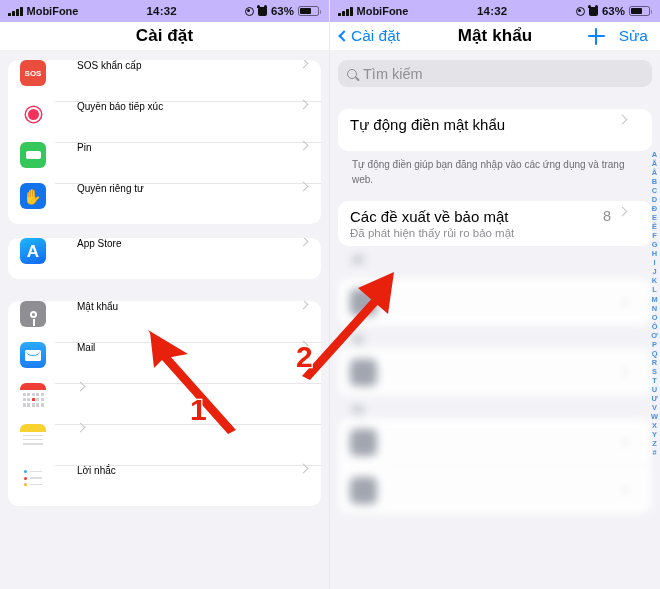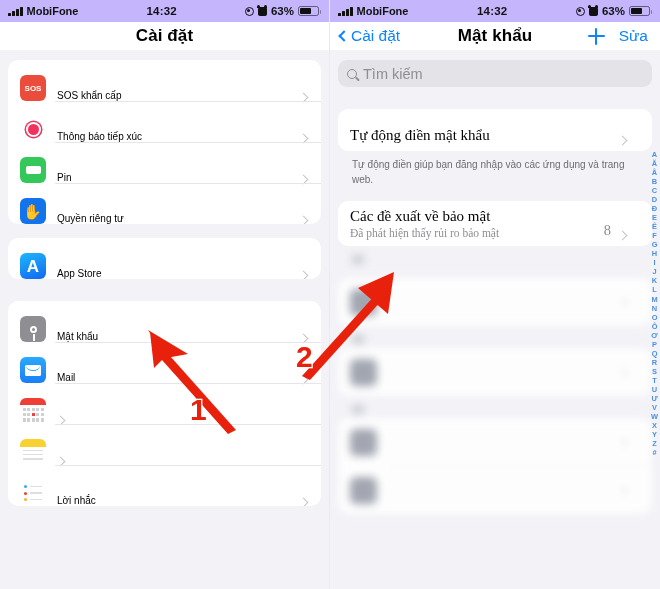"SOS" .row { align-items: flex-end -> flex-start; gap: none -> 20px }
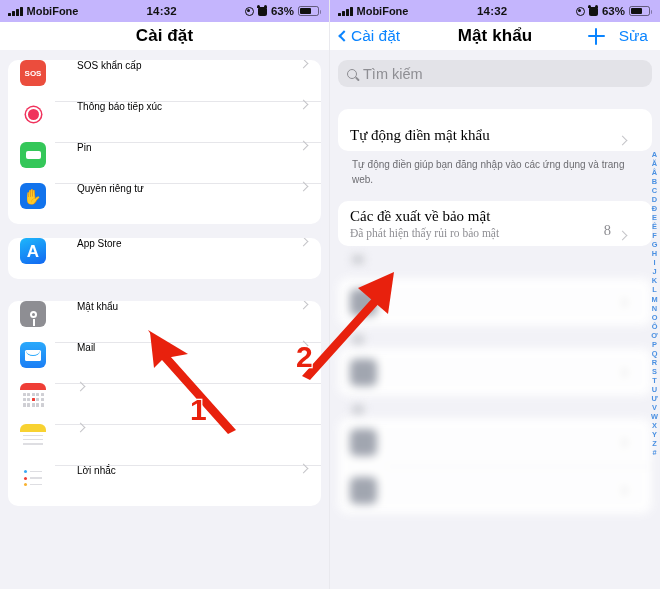"Thông báo tiếp xúc" span.lbl { text: Thông -> Quyền }
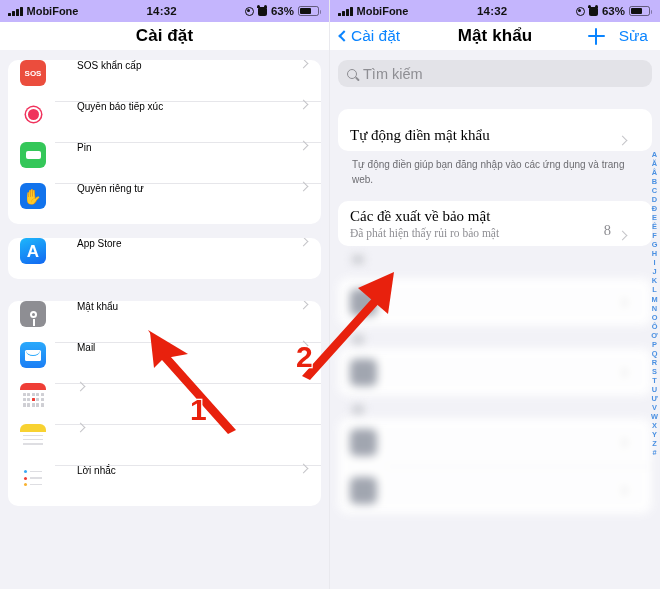"Tự động điền mật khẩu" .card .row2 { align-items: flex-end -> flex-start; font-family: Liberation Serif, serif -> none }
